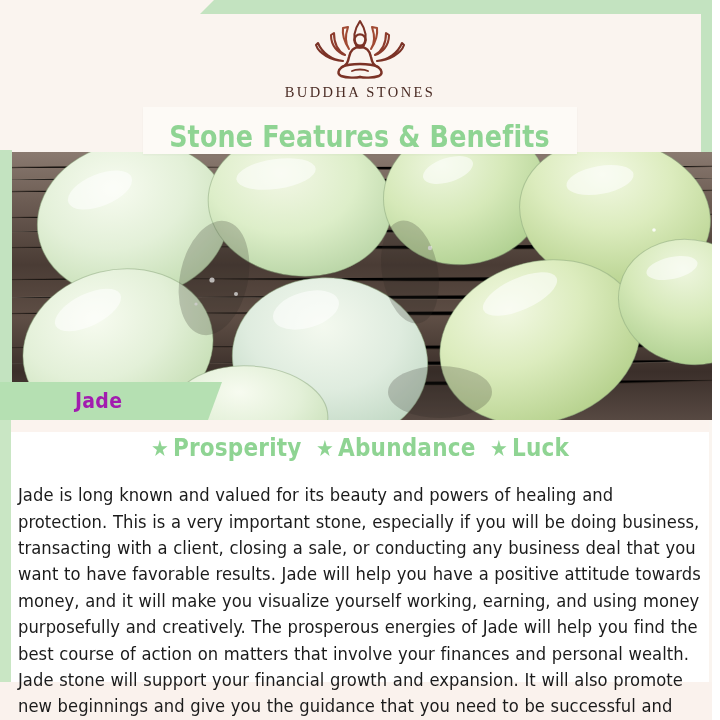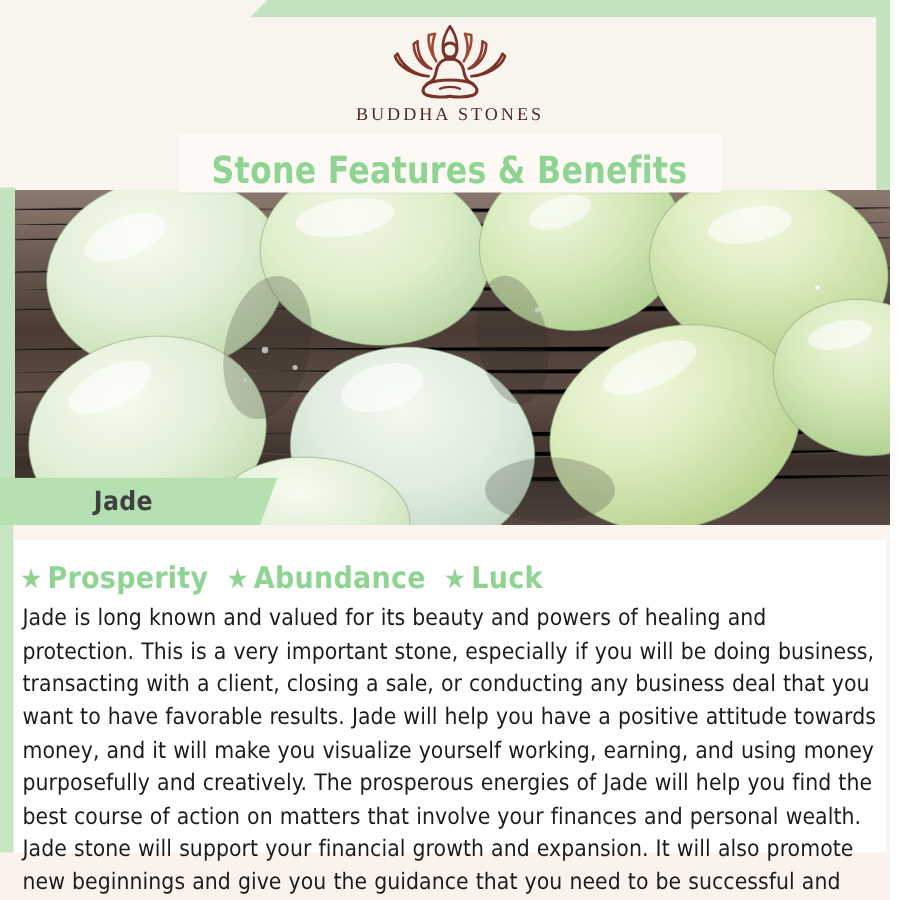"Jade" .jade-label-text { color: #404040 -> #a21caf }
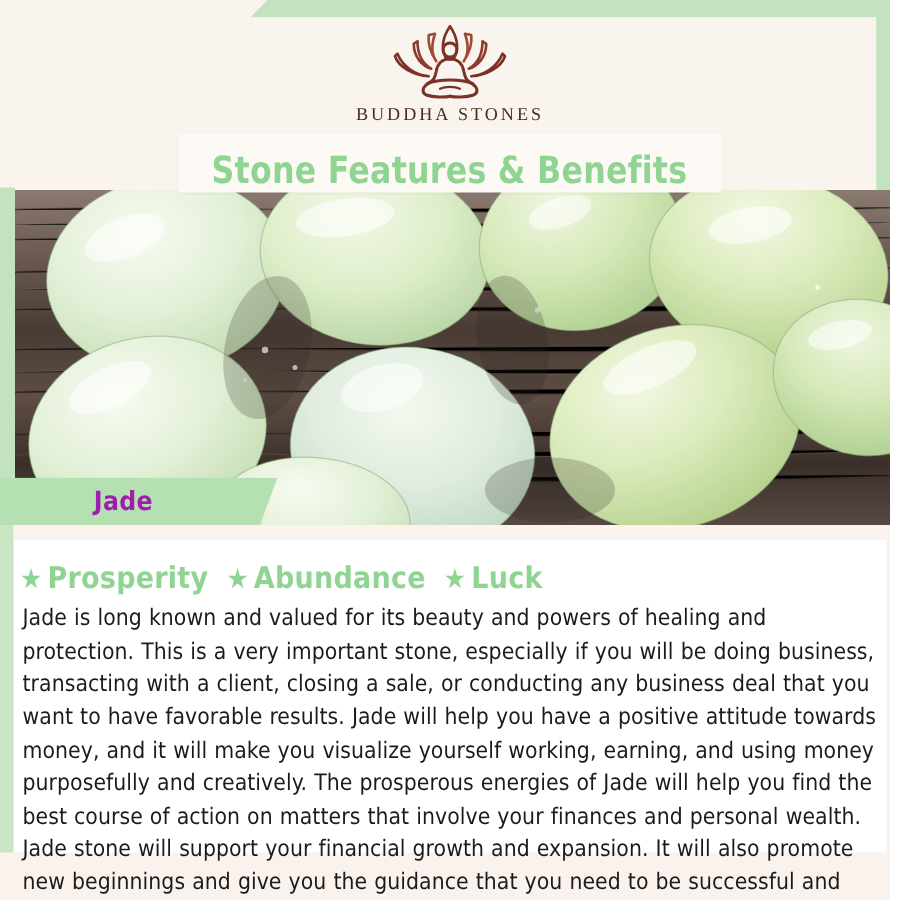"★ Prosperity ★ Abundance ★" .benefits-row { text-align: left -> center; top: 28px -> 14px }
